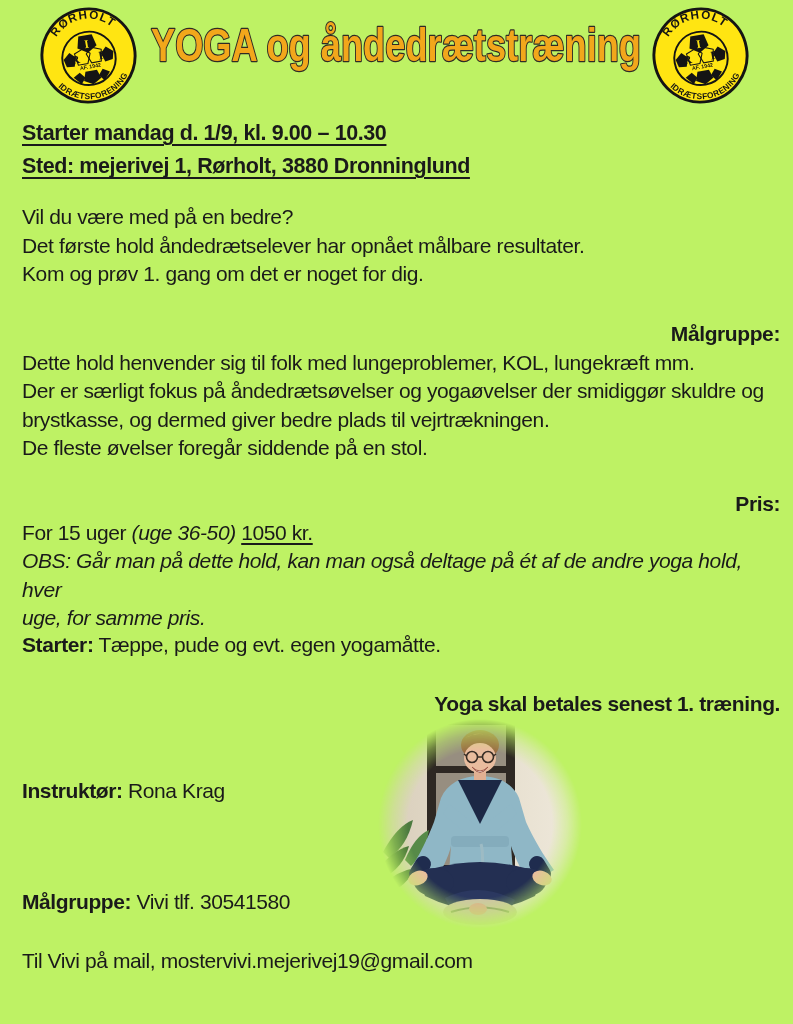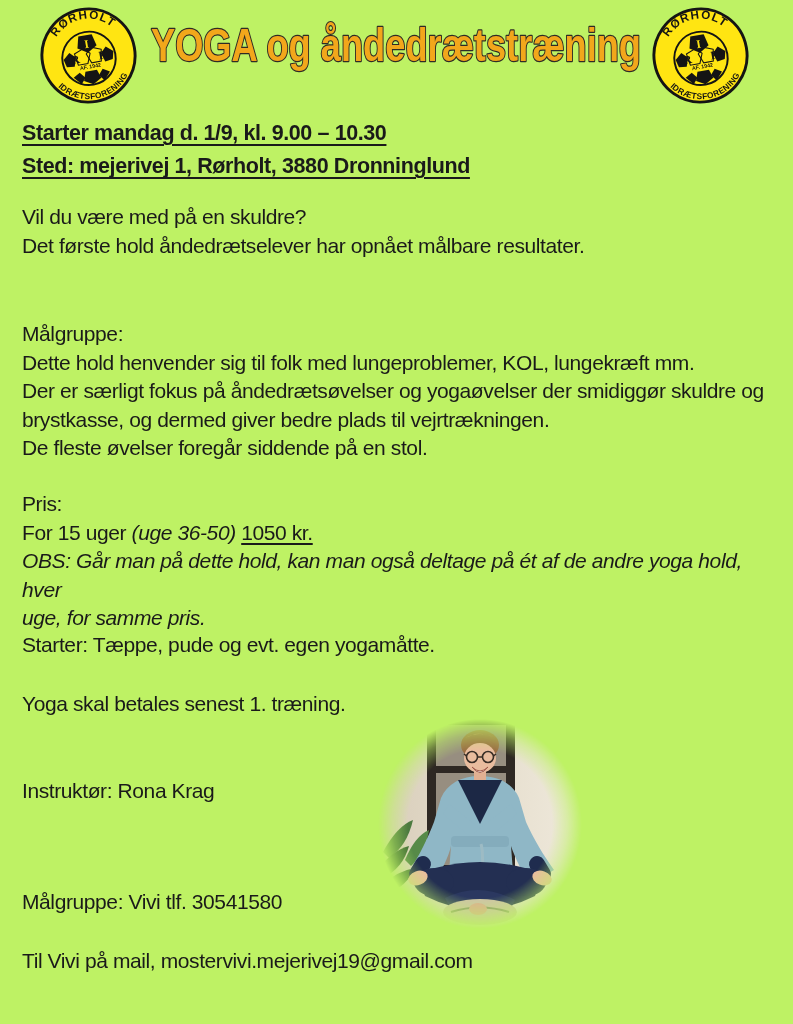"Vil du være med på" div.line { text: skuldre -> bedre }
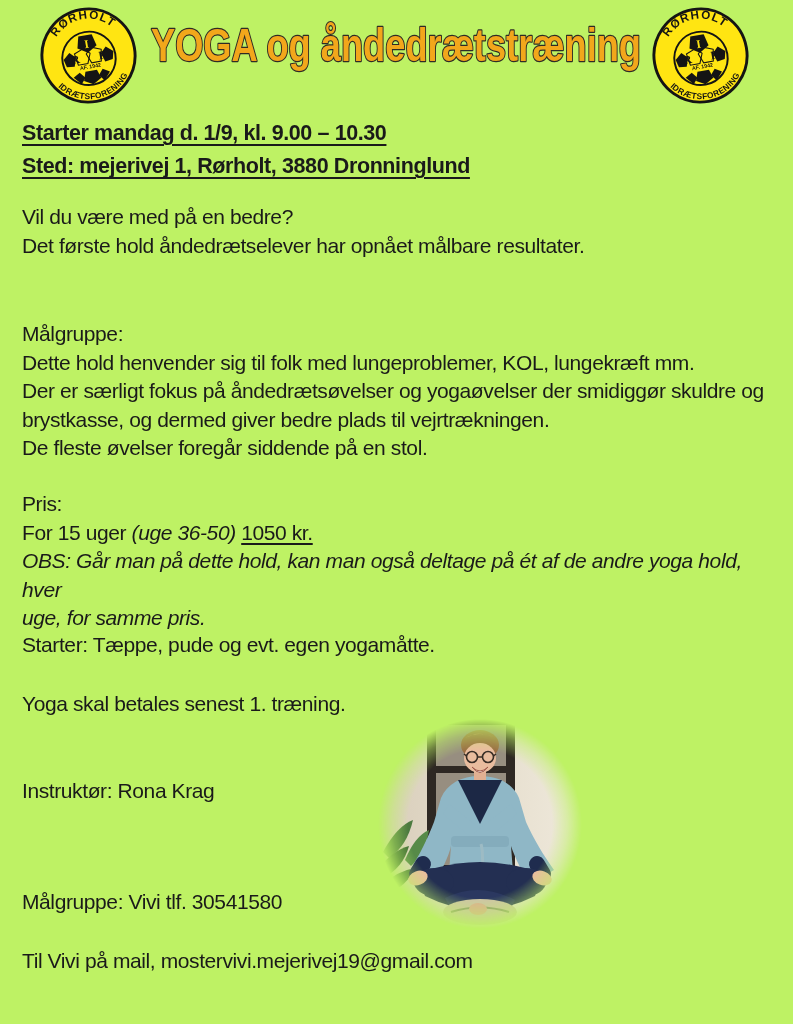"Kom og prøv 1. gang" div.line { html: none -> <div>Kom og prøv 1. gang om det er noget for dig.</div> }
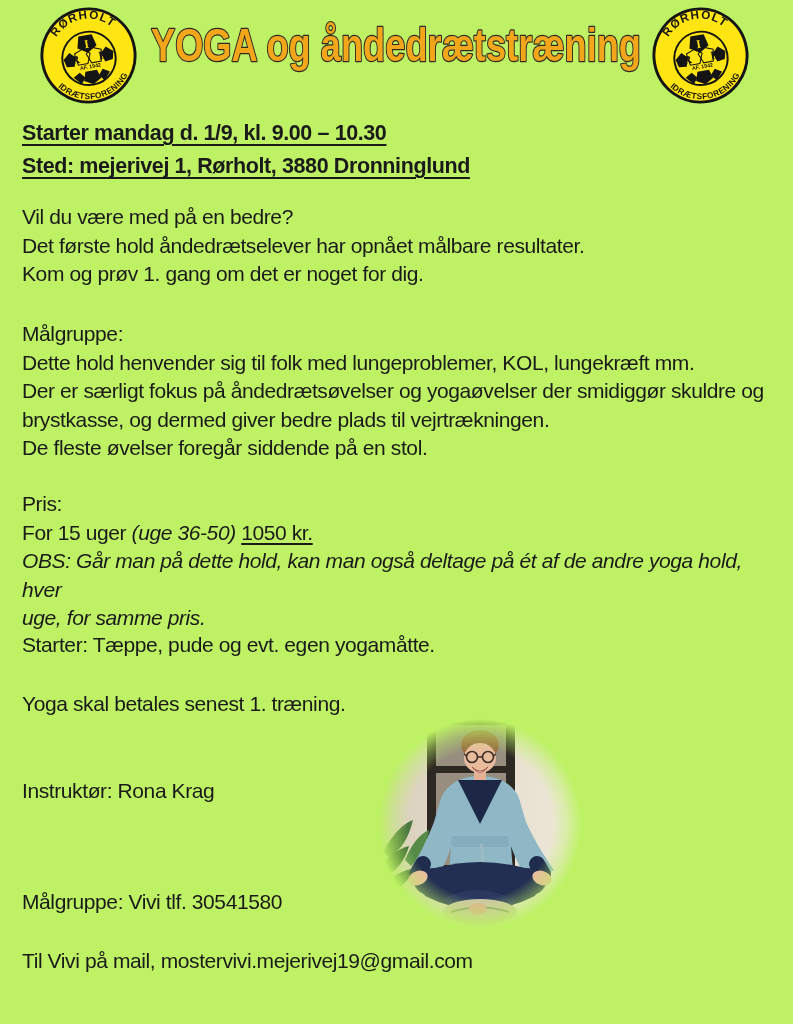"Målgruppe:" .b { font-weight: normal -> bold; text-align: none -> right }
